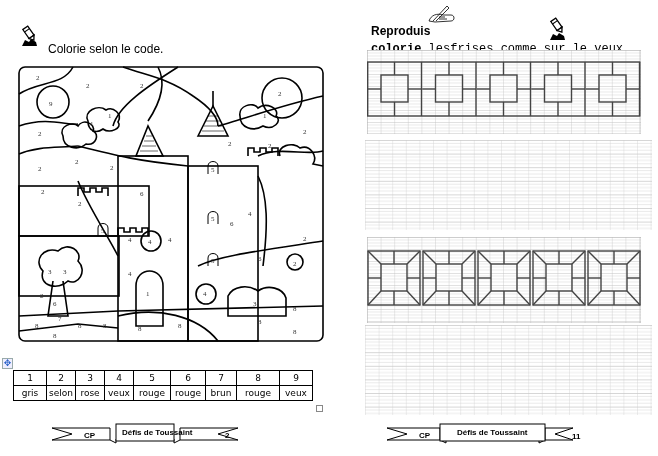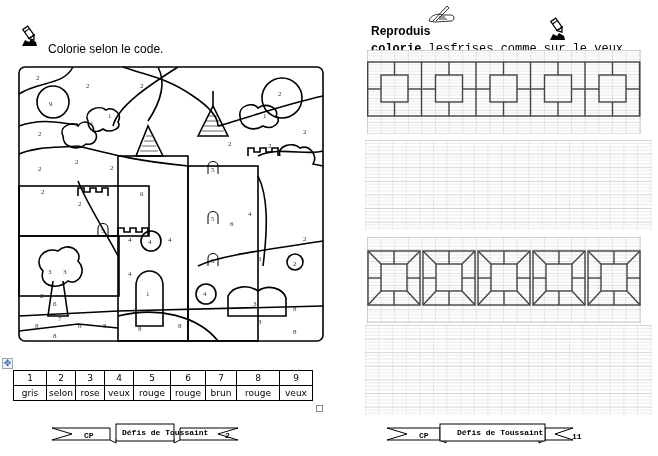"CP" .banner { font-family: Liberation Mono, monospace -> none }
